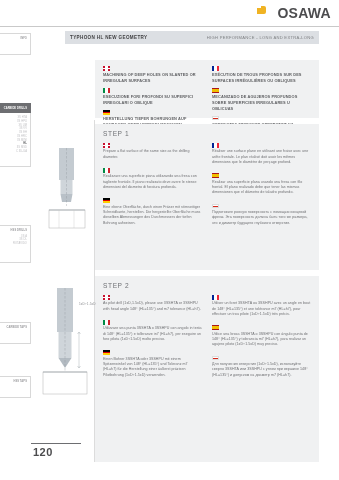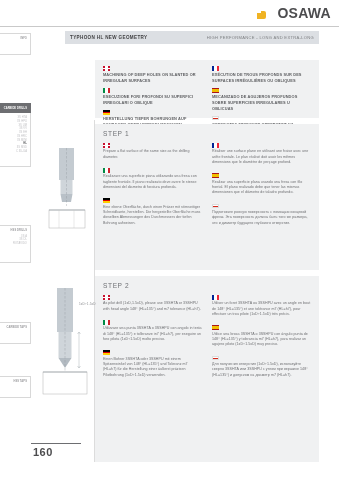"OSAWA" .logo { align-items: flex-end -> flex-start }
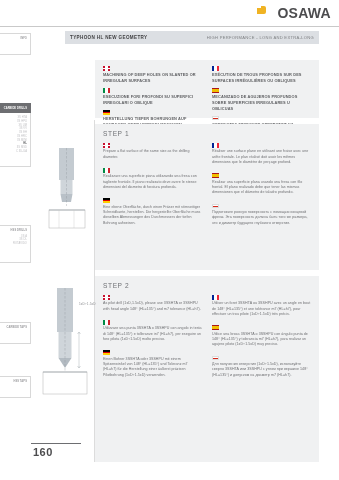"160" div.pageno { text: 160 -> 120 }
